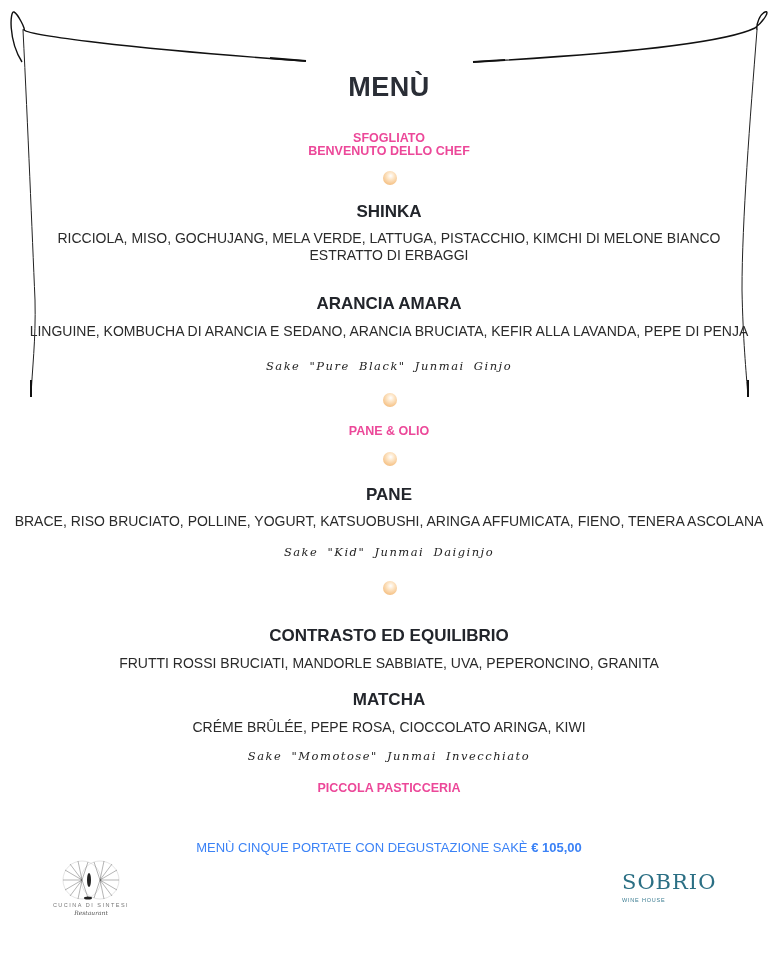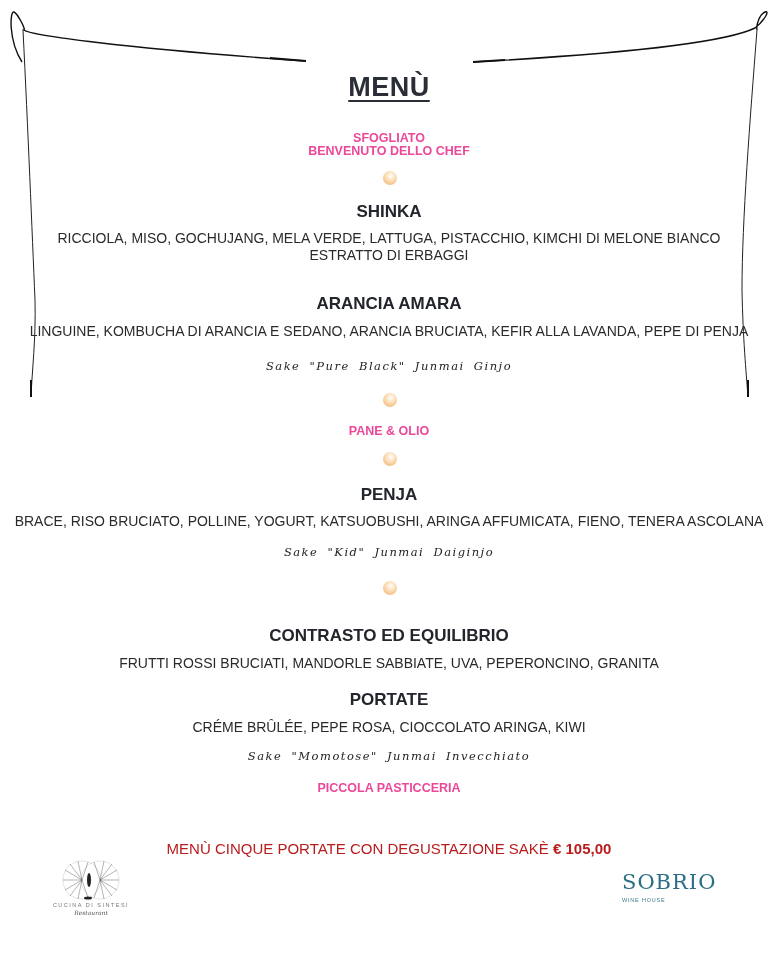"MENÙ" .title span { text-decoration: underline -> none }
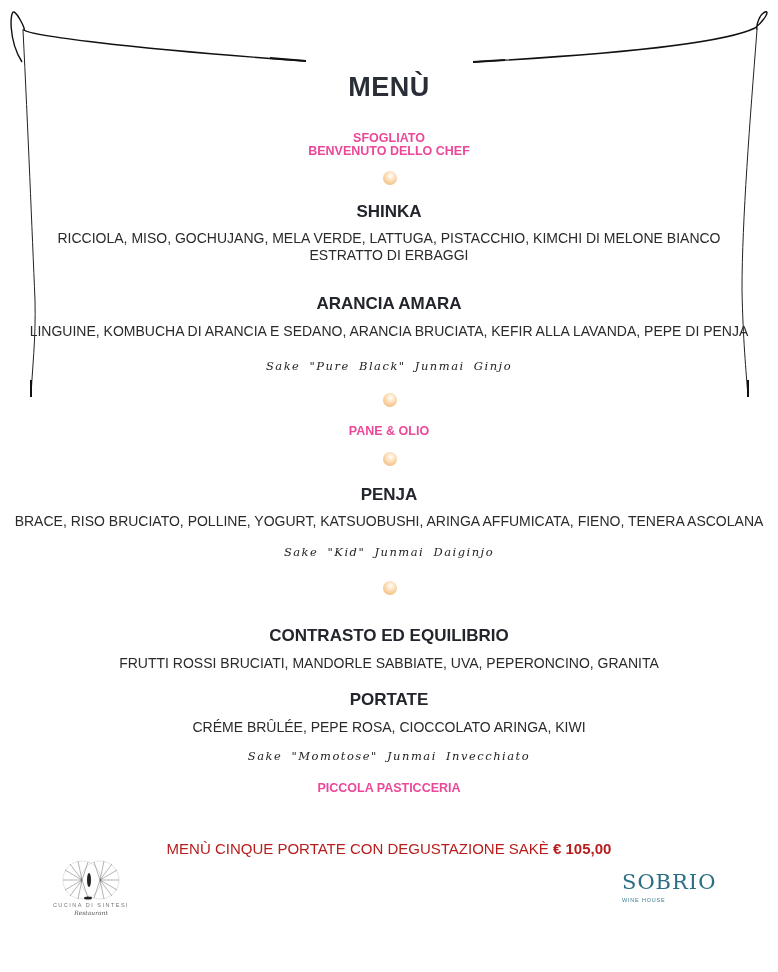"PENJA" div.c { text: PENJA -> PANE }
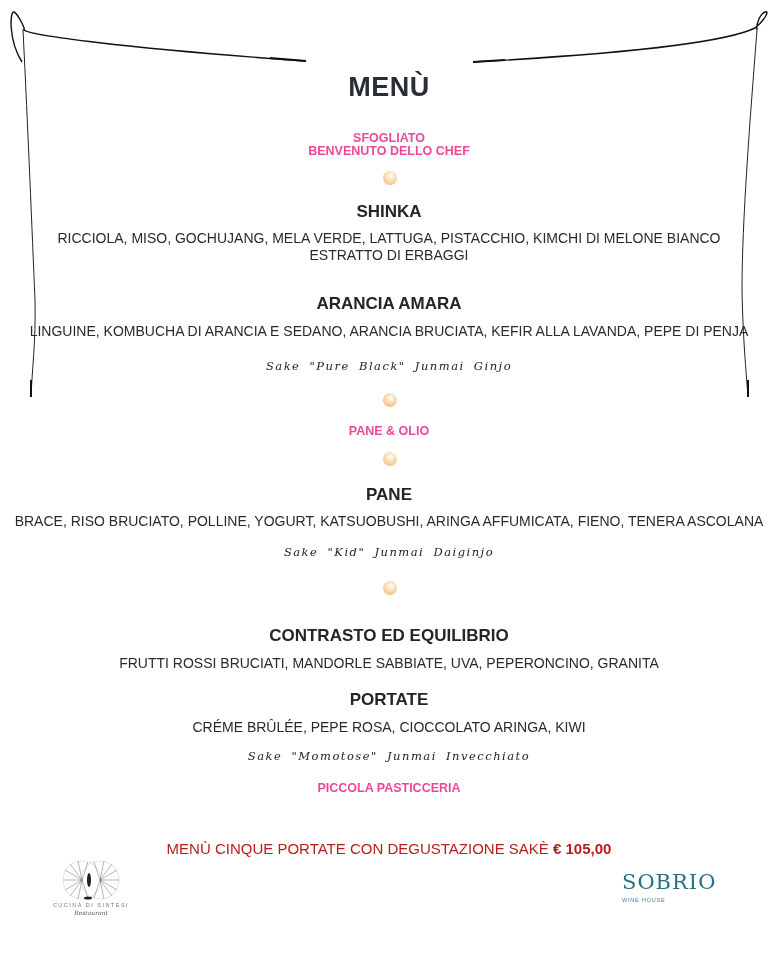"PORTATE" div.c { text: PORTATE -> MATCHA }
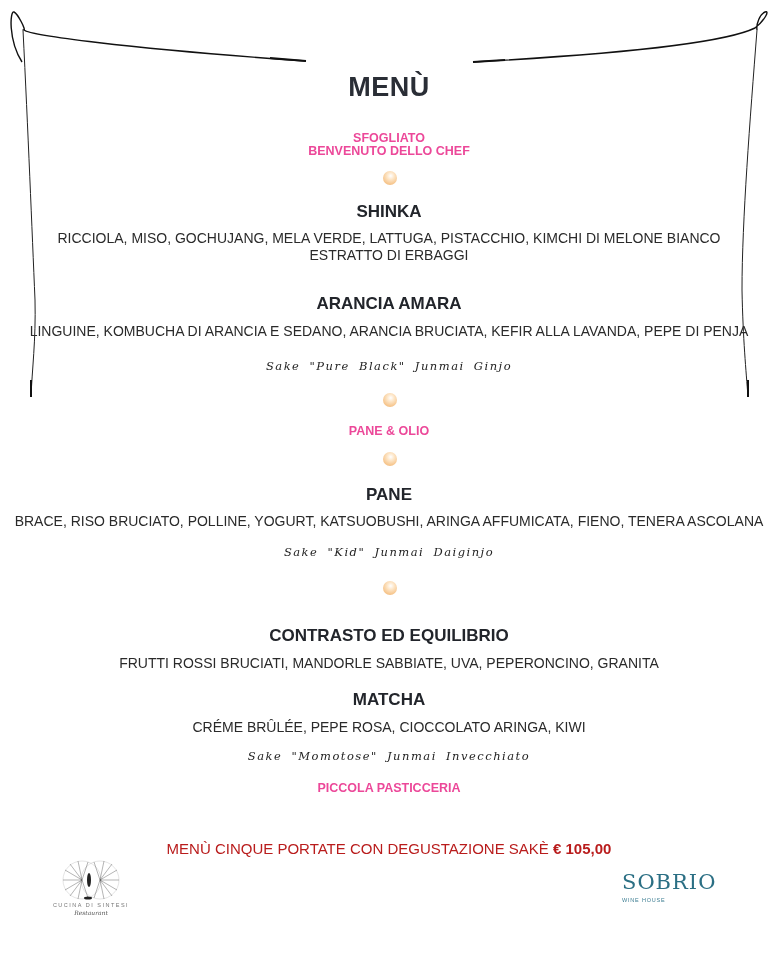"MENÙ CINQUE PORTATE CON DEGUSTAZIONE" .price { color: #b91c1c -> #3b82f6; font-size: 15px -> 13px }
